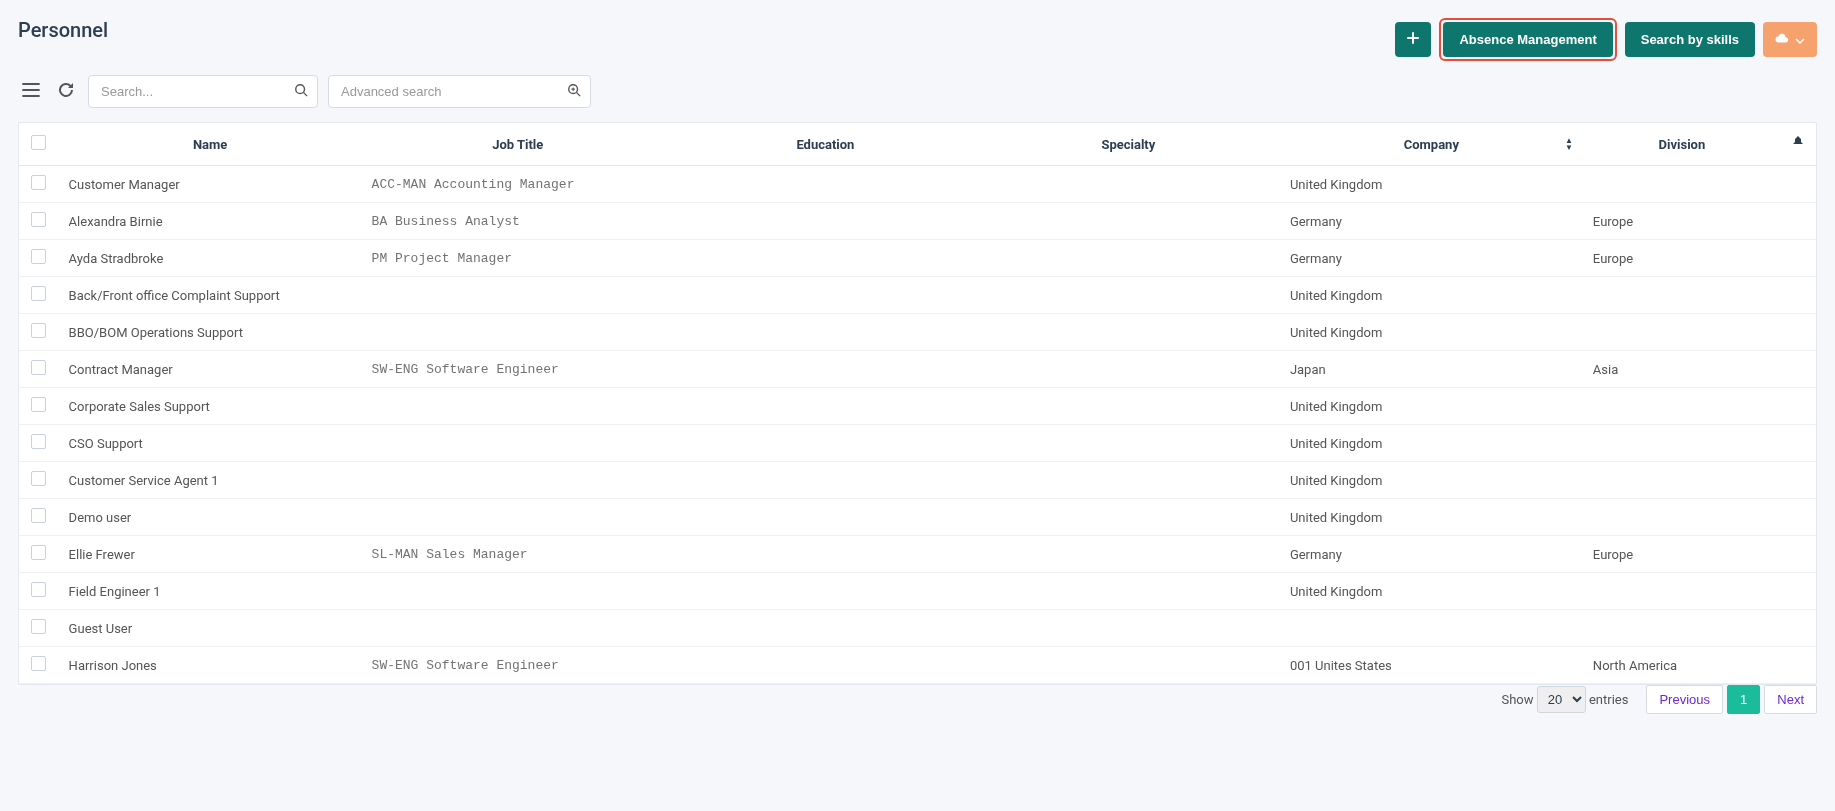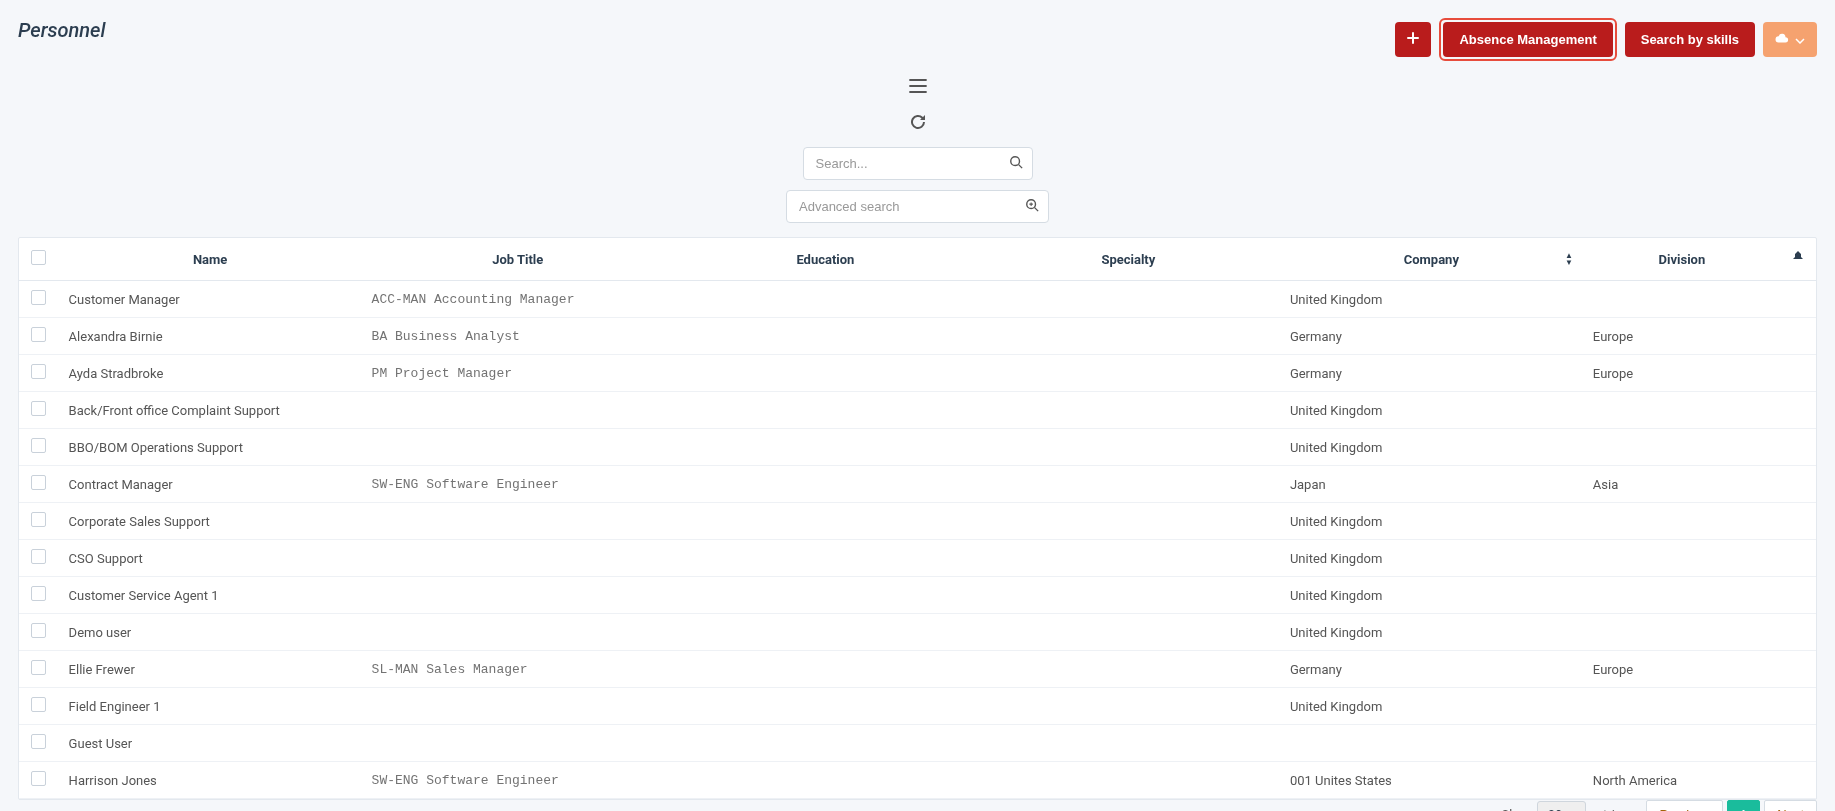"Personnel" .page-title { font-style: italic -> none }
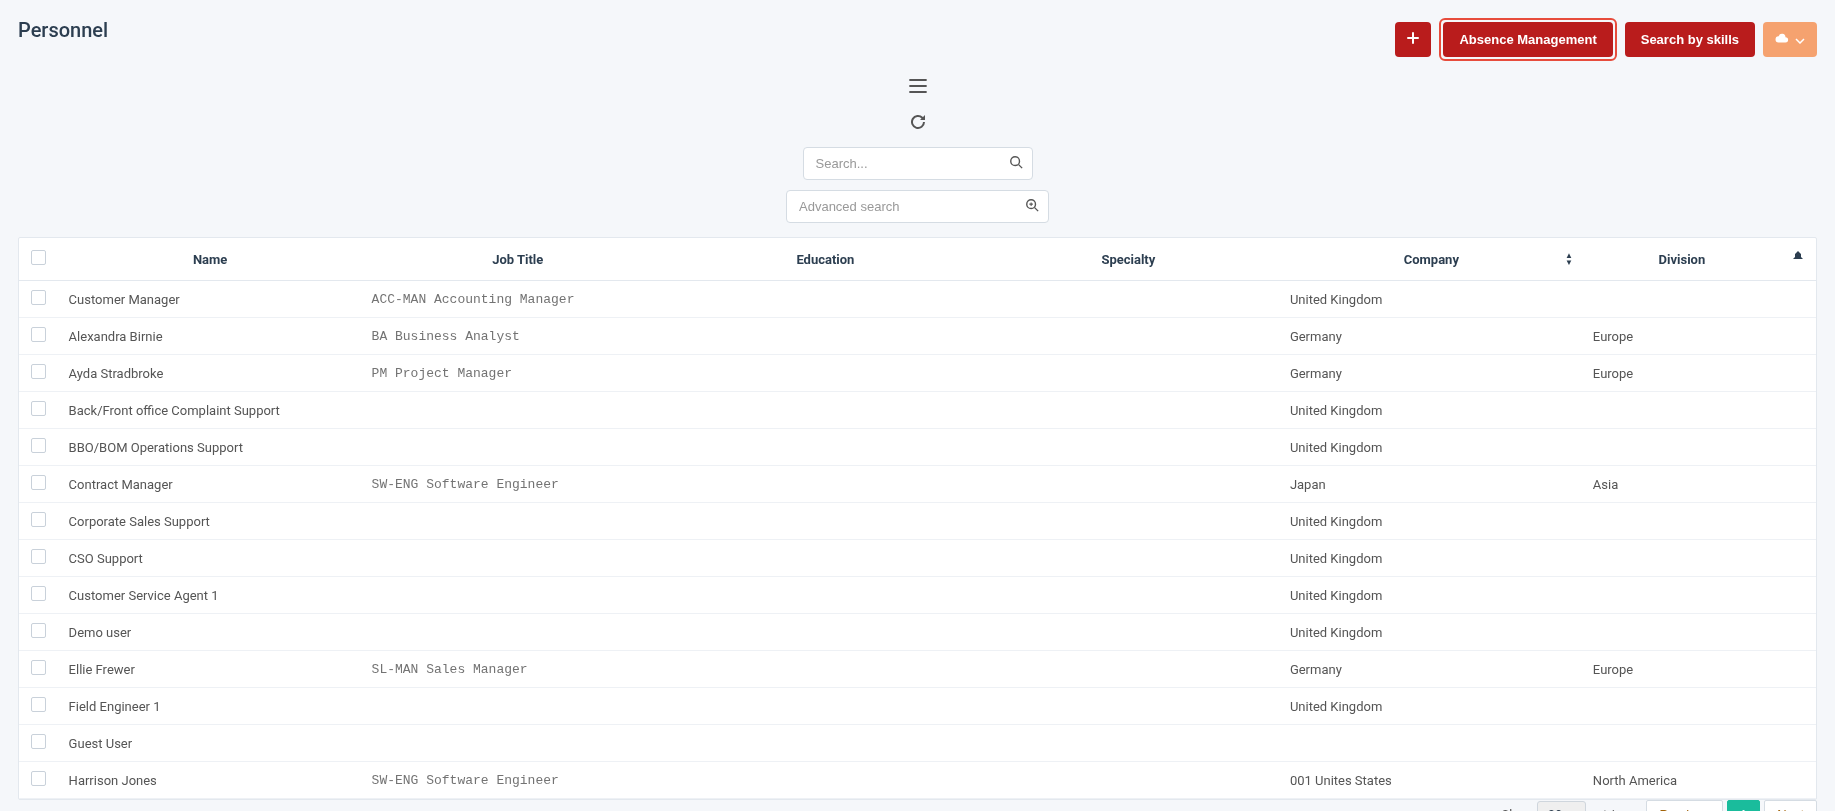"Absence Management" .btn-teal { background: #b91c1c -> #0f766e }
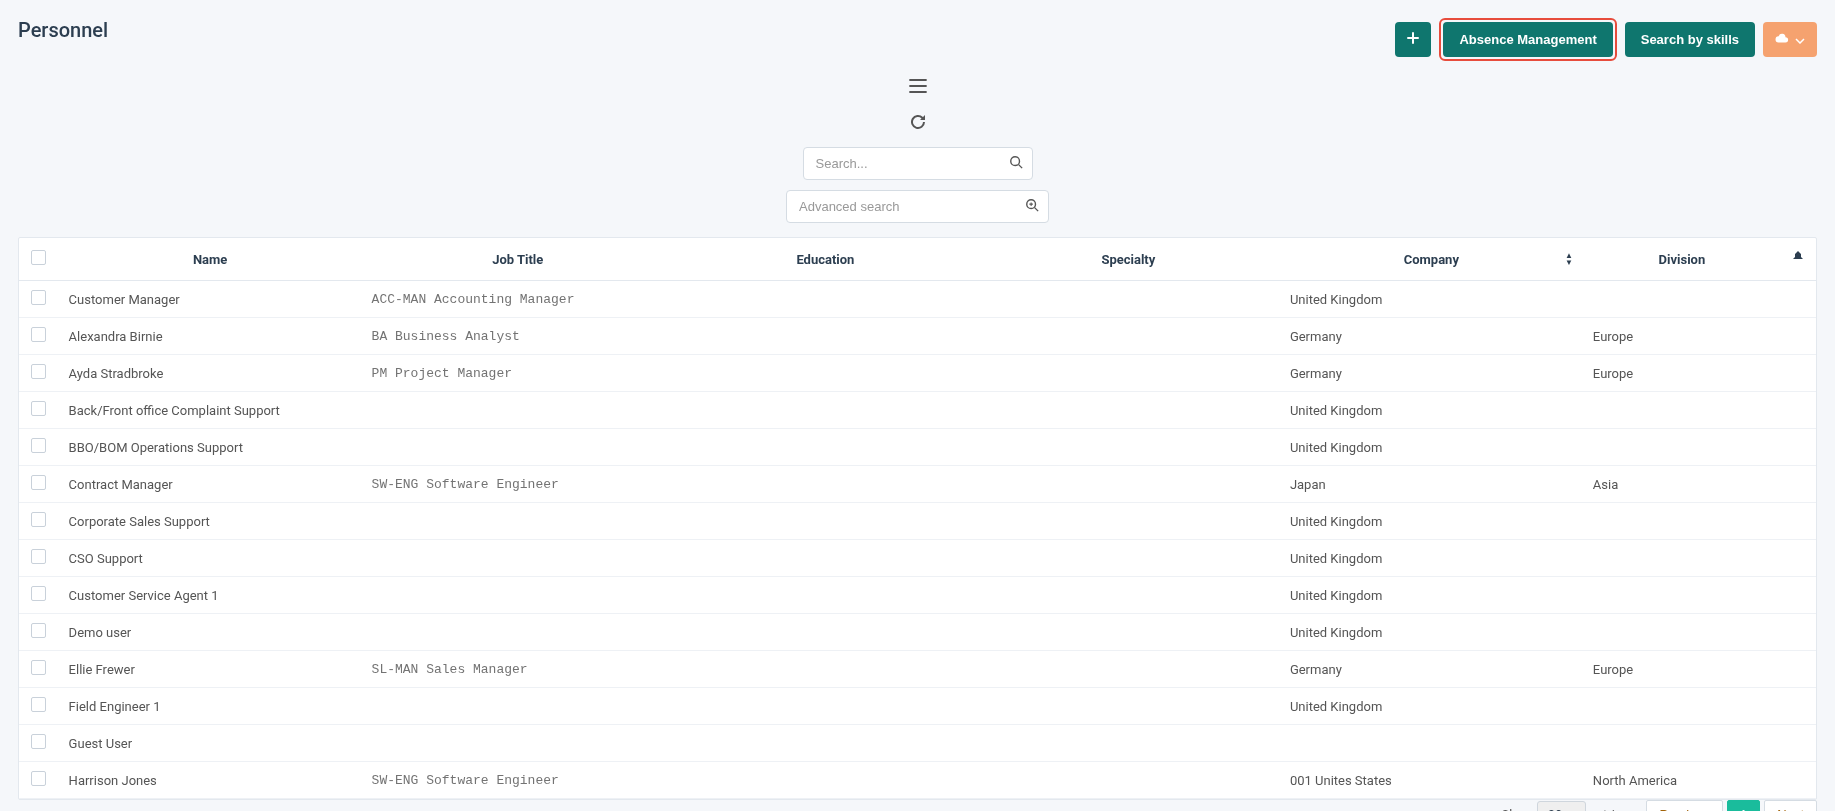"Search..." .toolbar-row { flex-direction: column -> none }
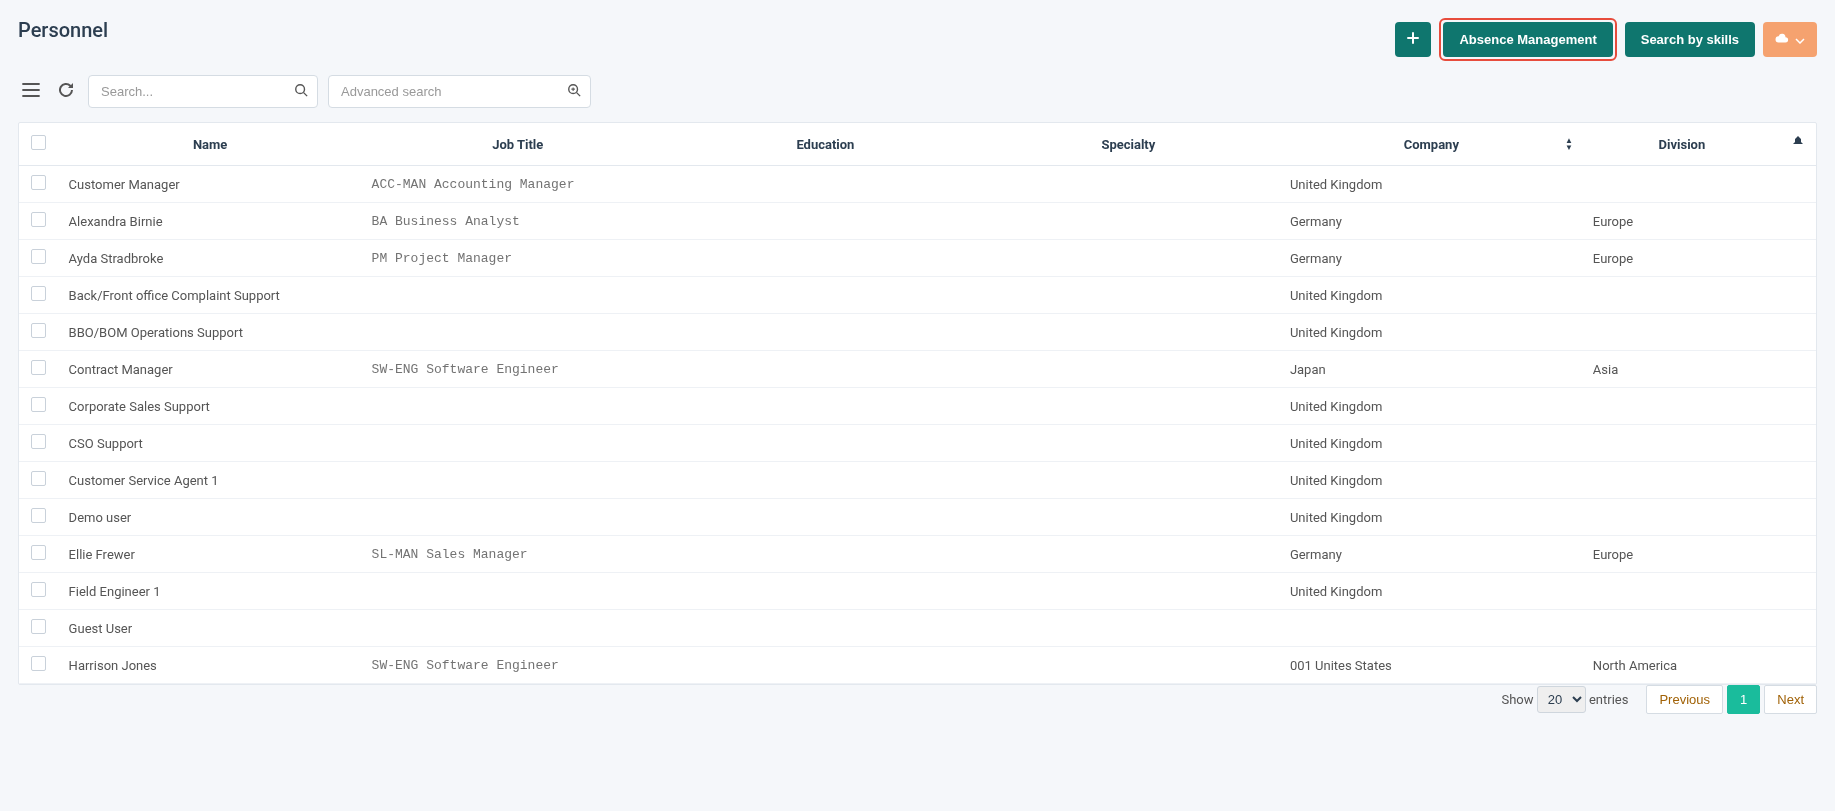"Previous" .pager button { color: #a16207 -> #6d28d9 }
